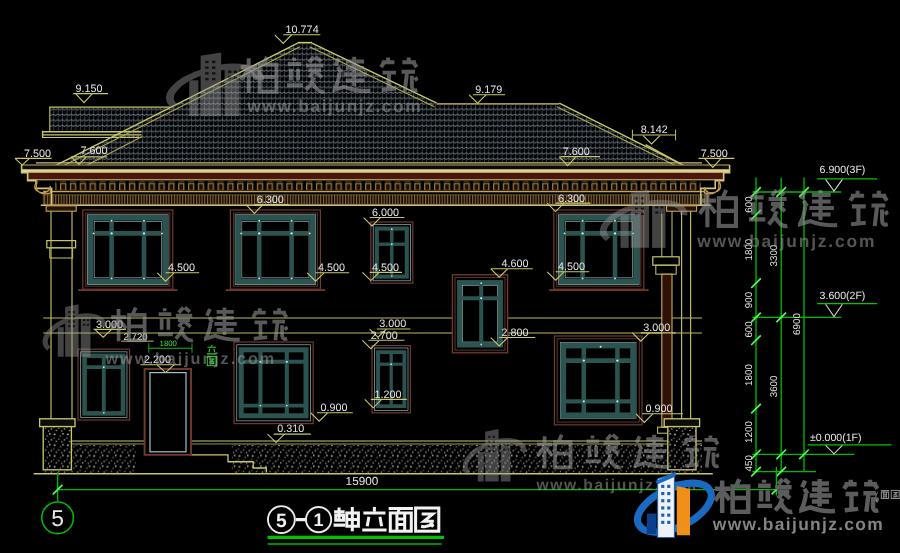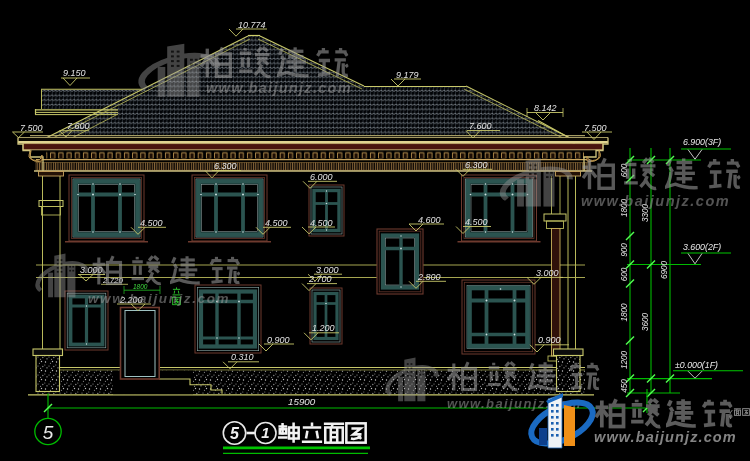"10.774" #page { font-style: italic -> none }
